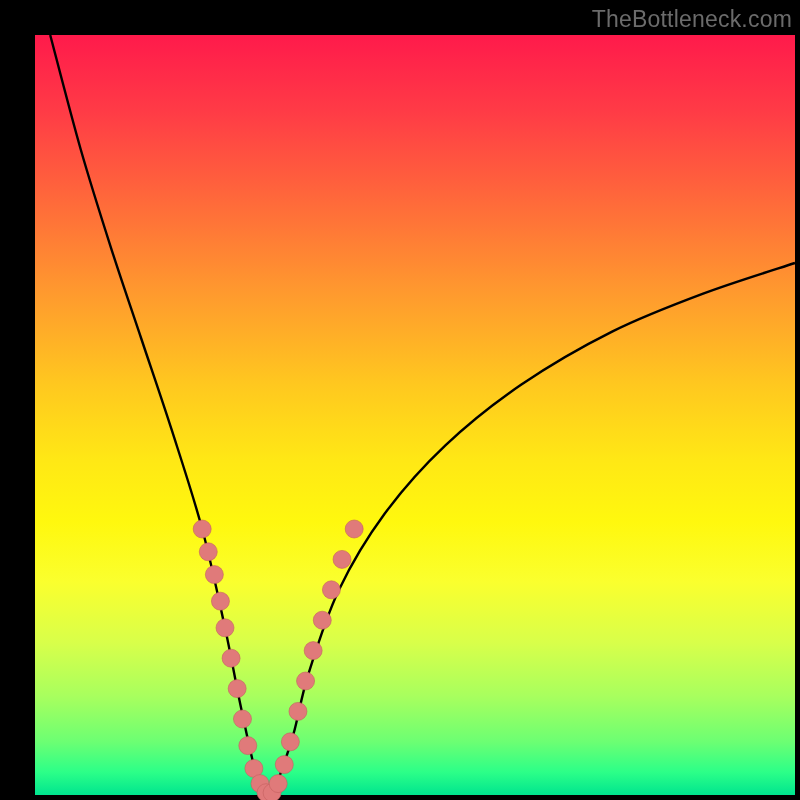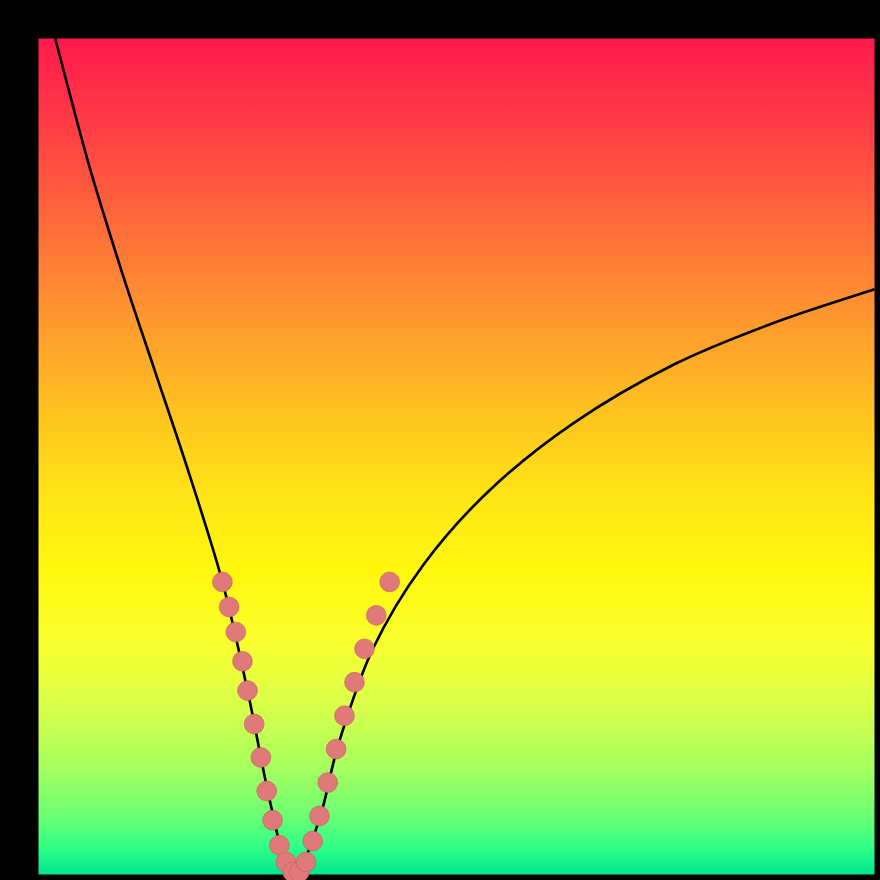"TheBottleneck.com" div.watermark { html: none -> <div>TheBottleneck.com</div> }
